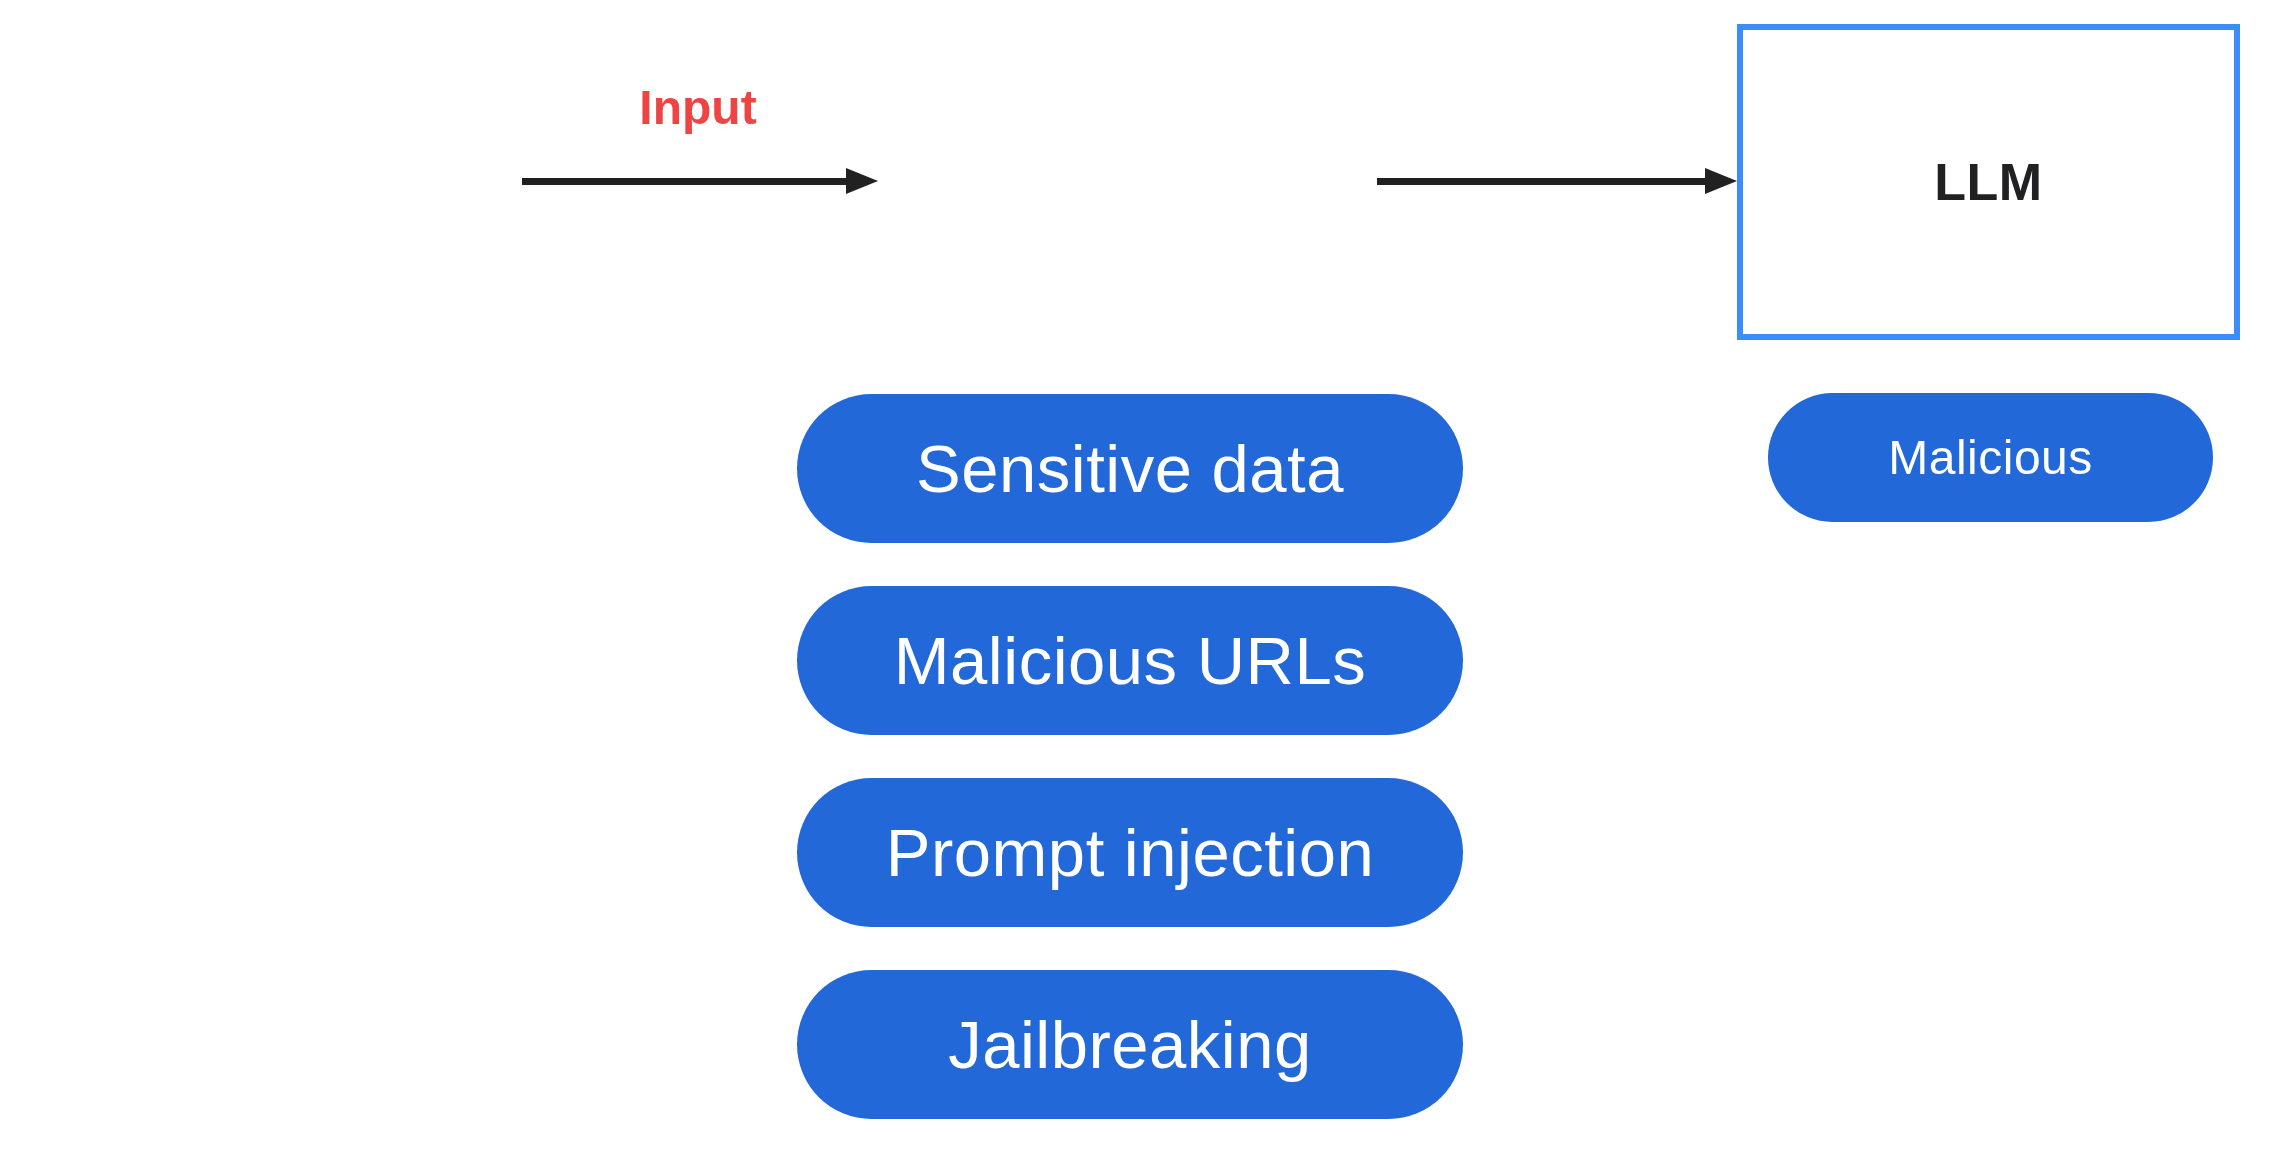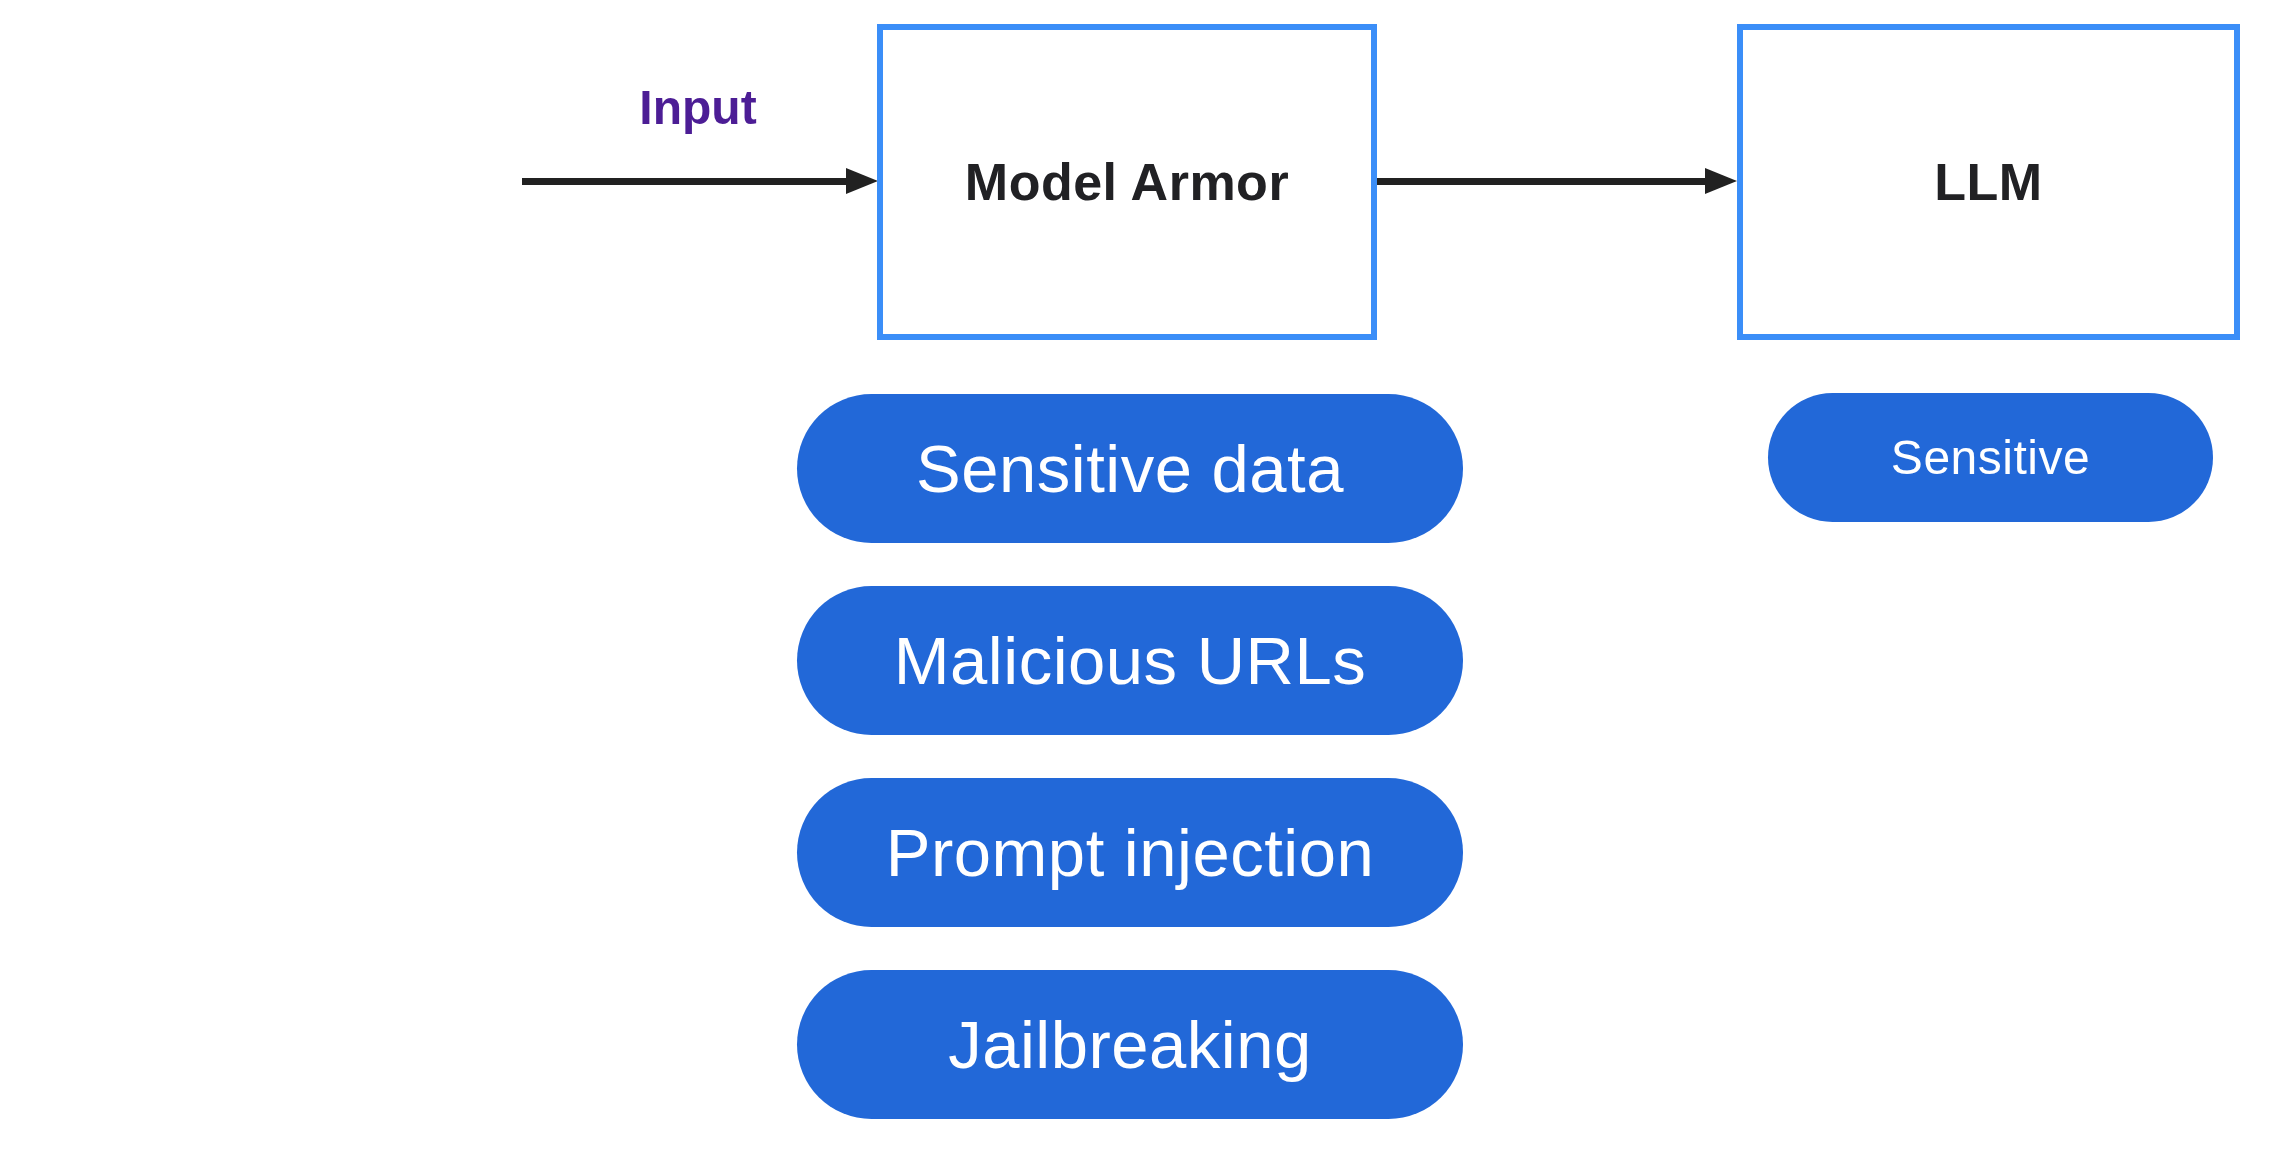"Input" .edge-label { color: #4c1d95 -> #ef4444 }
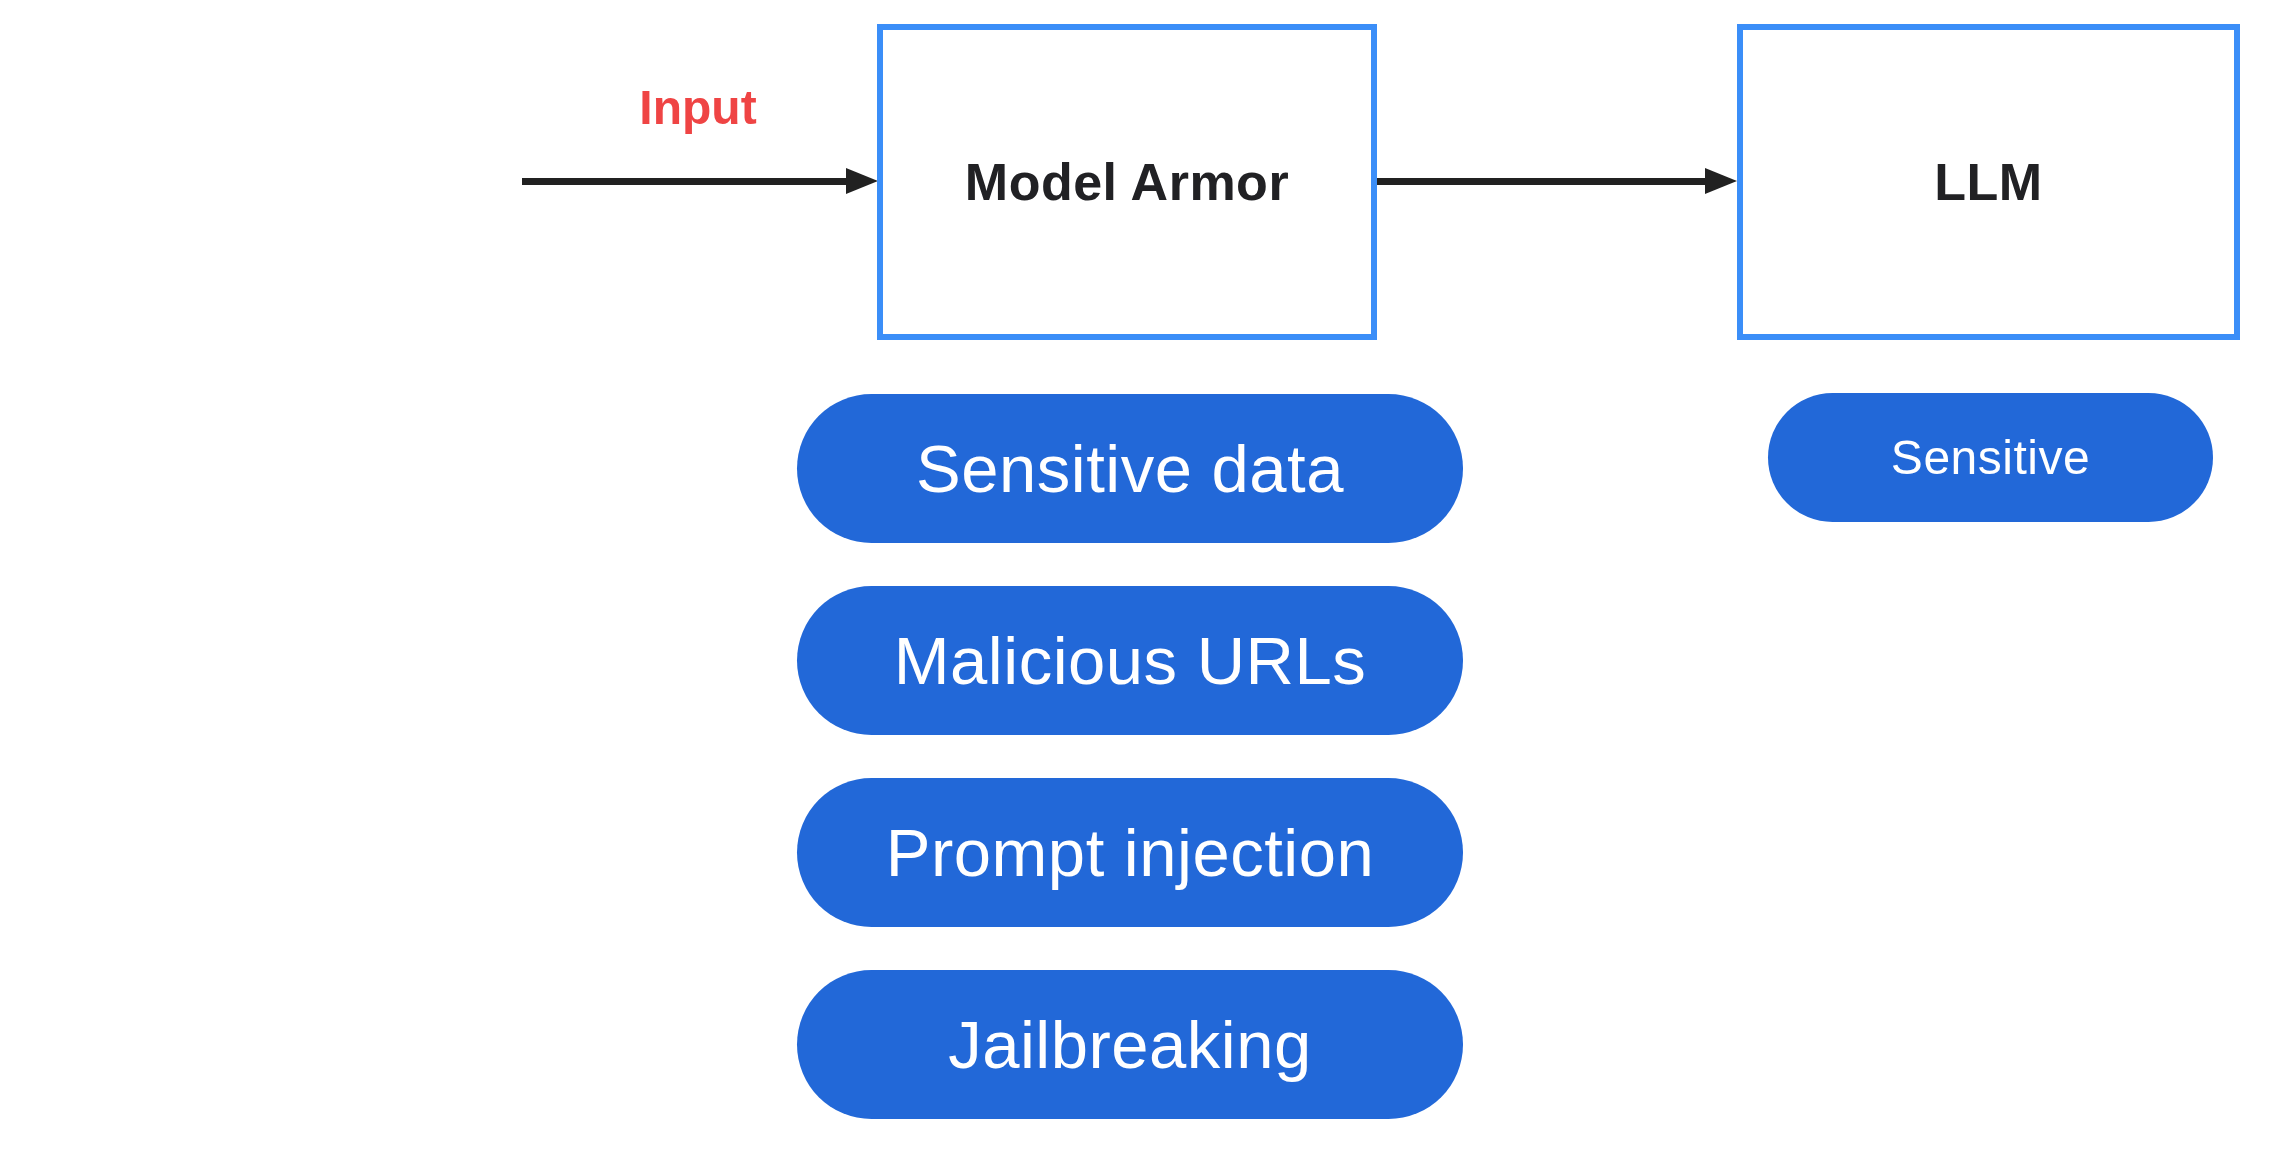"Model Armor" div.node-box { html: <div> <span>Model Armor</span> </div> -> none }
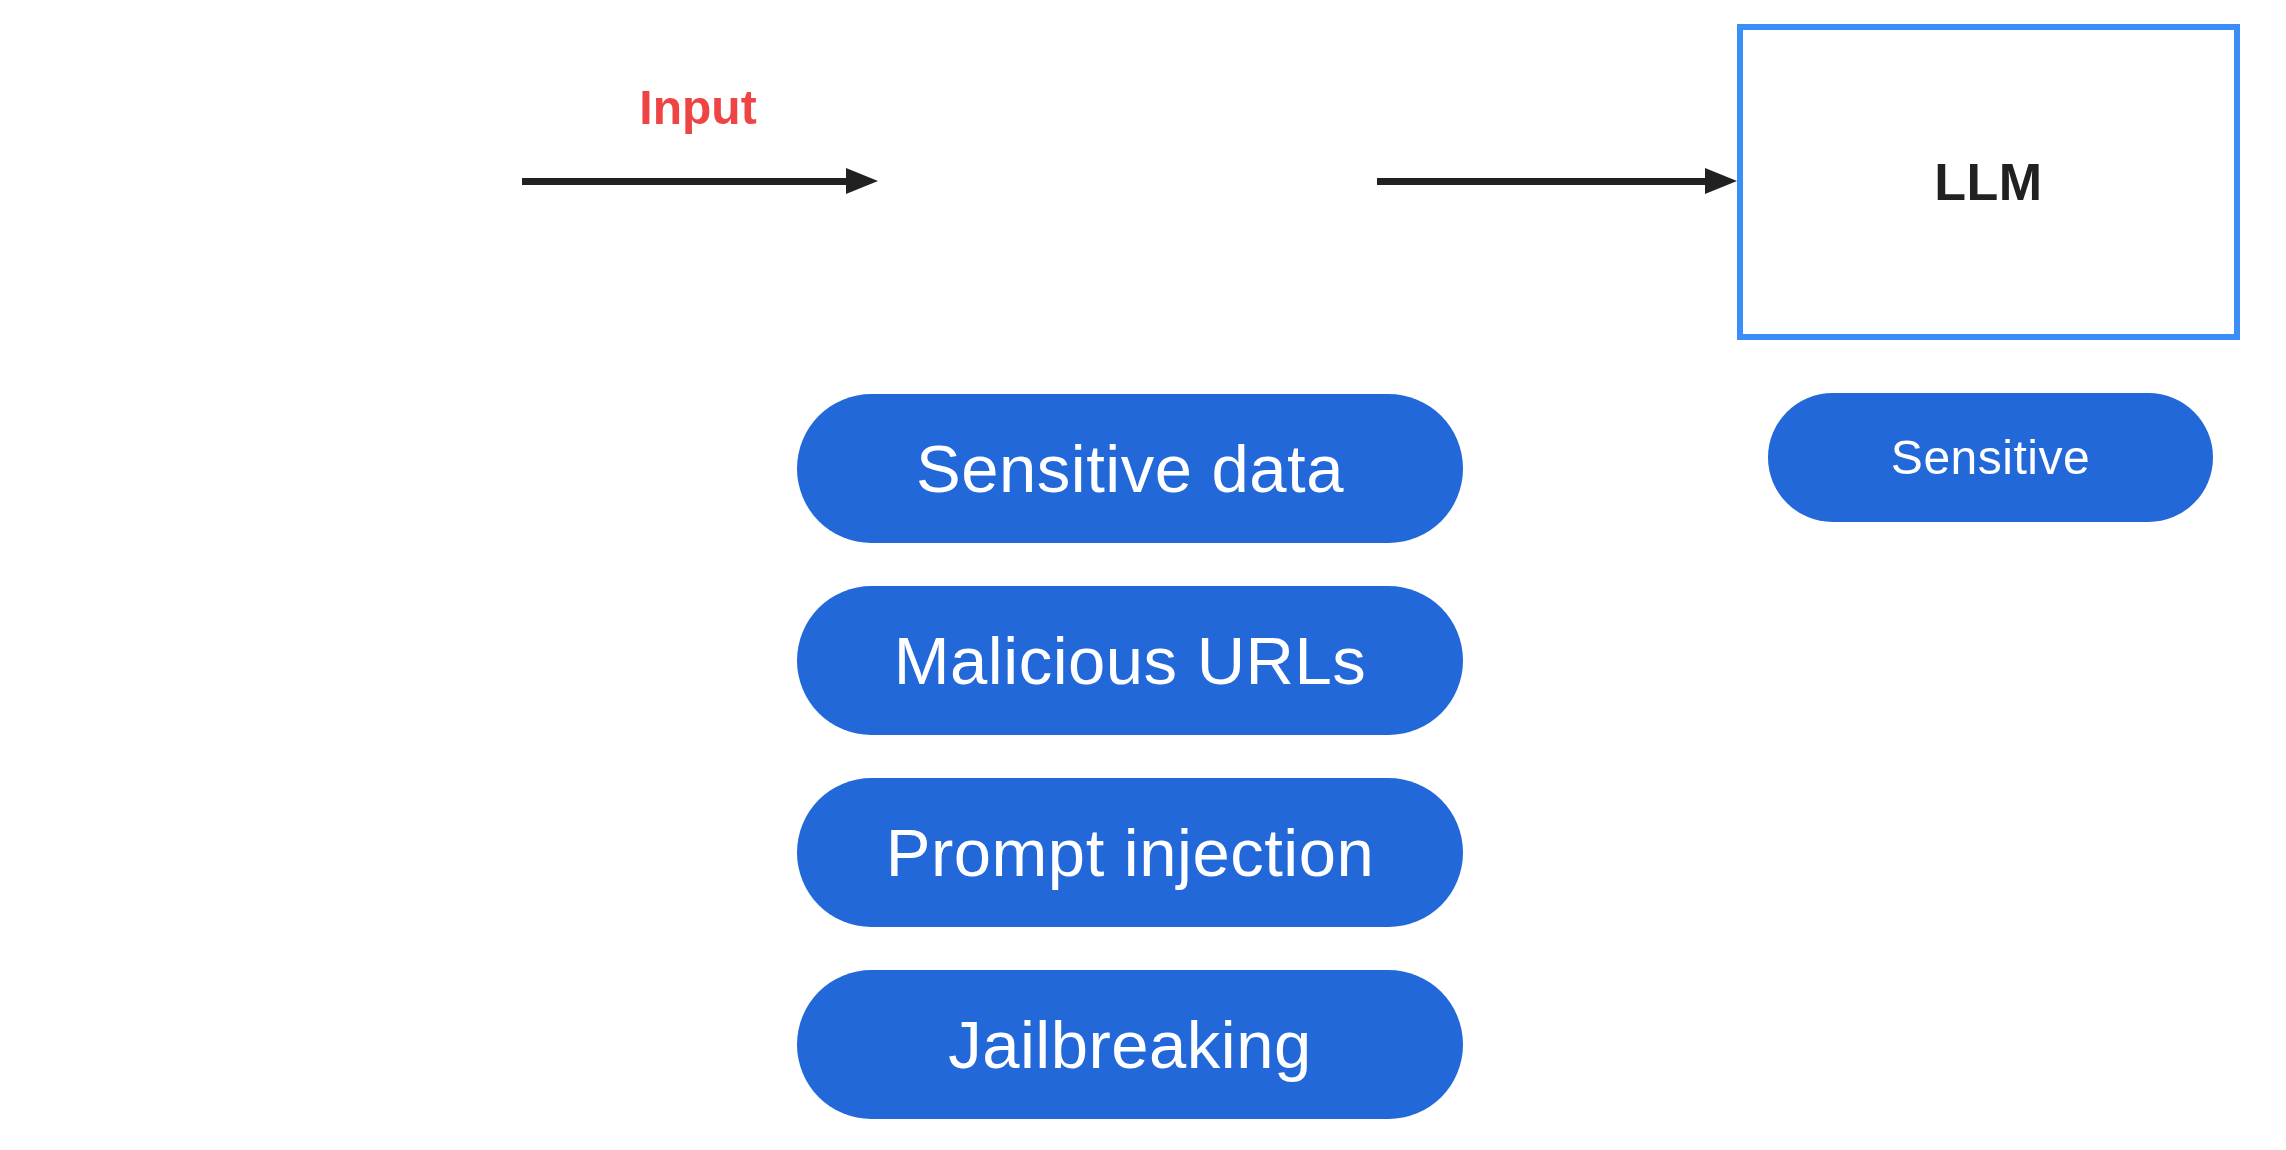"Sensitive" div.pill { text: Sensitive -> Malicious }
